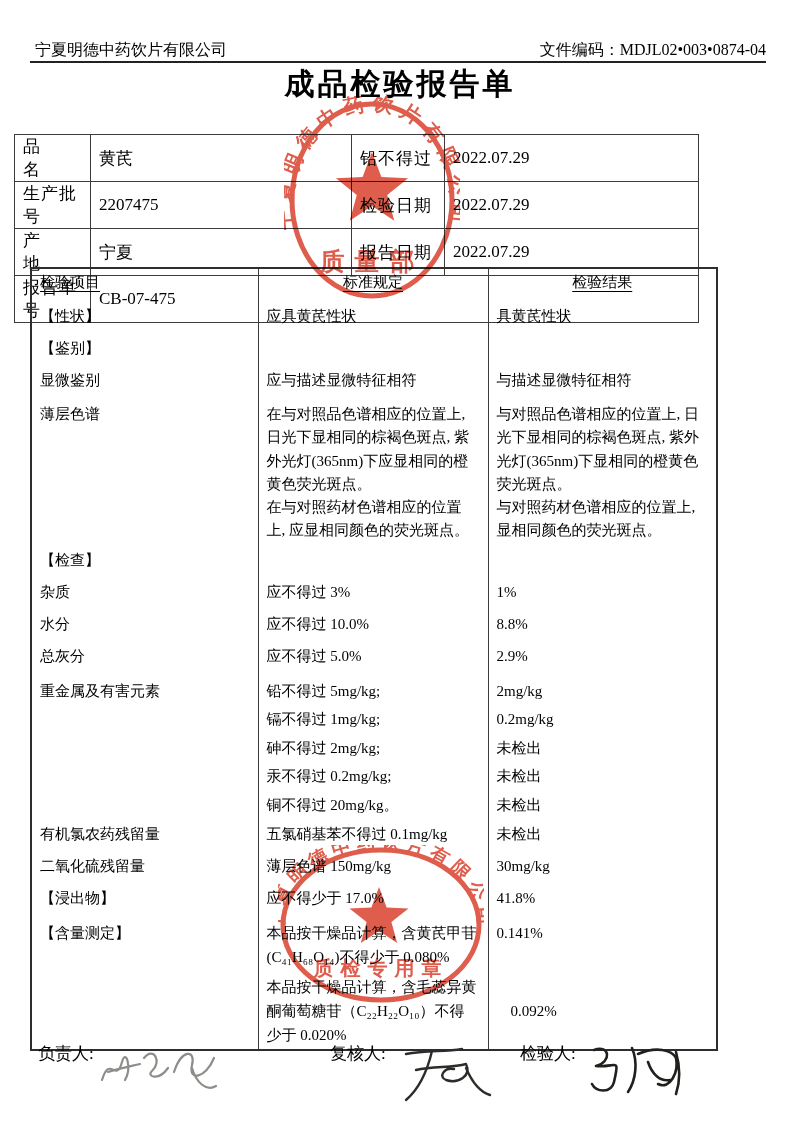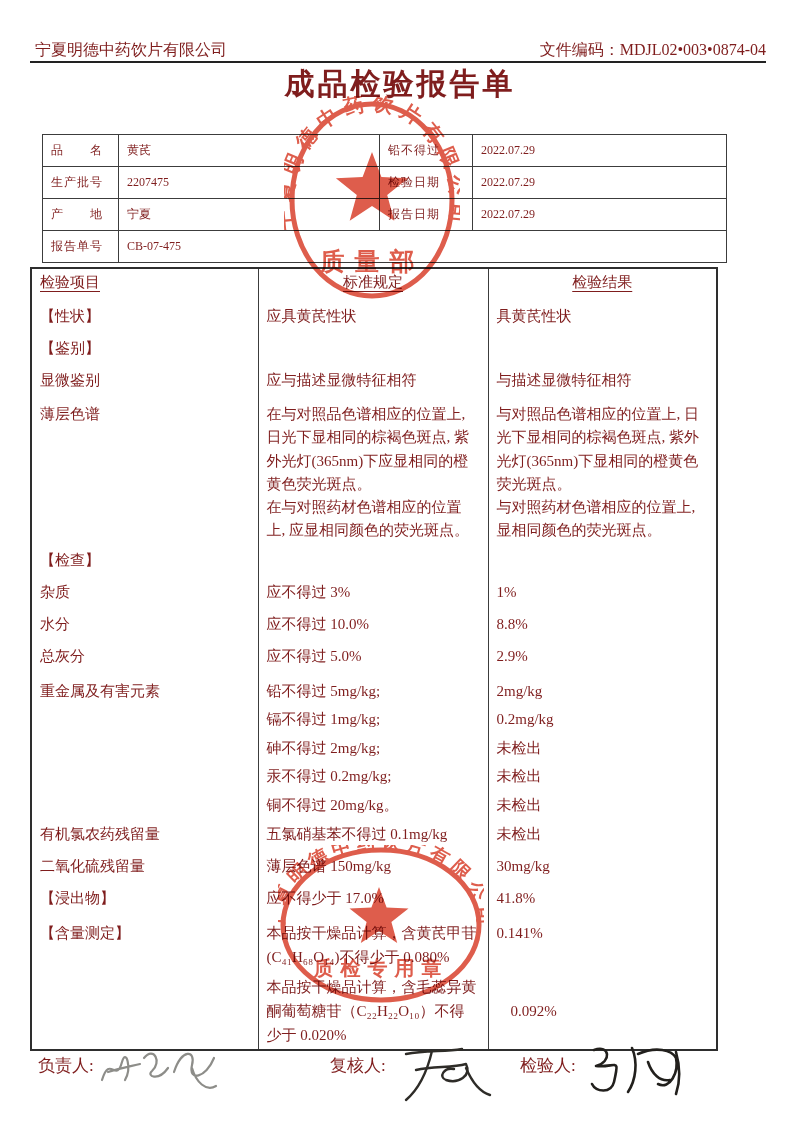"宁夏明德中药饮片有限公司" .page { color: #7f1d1d -> #000000 }
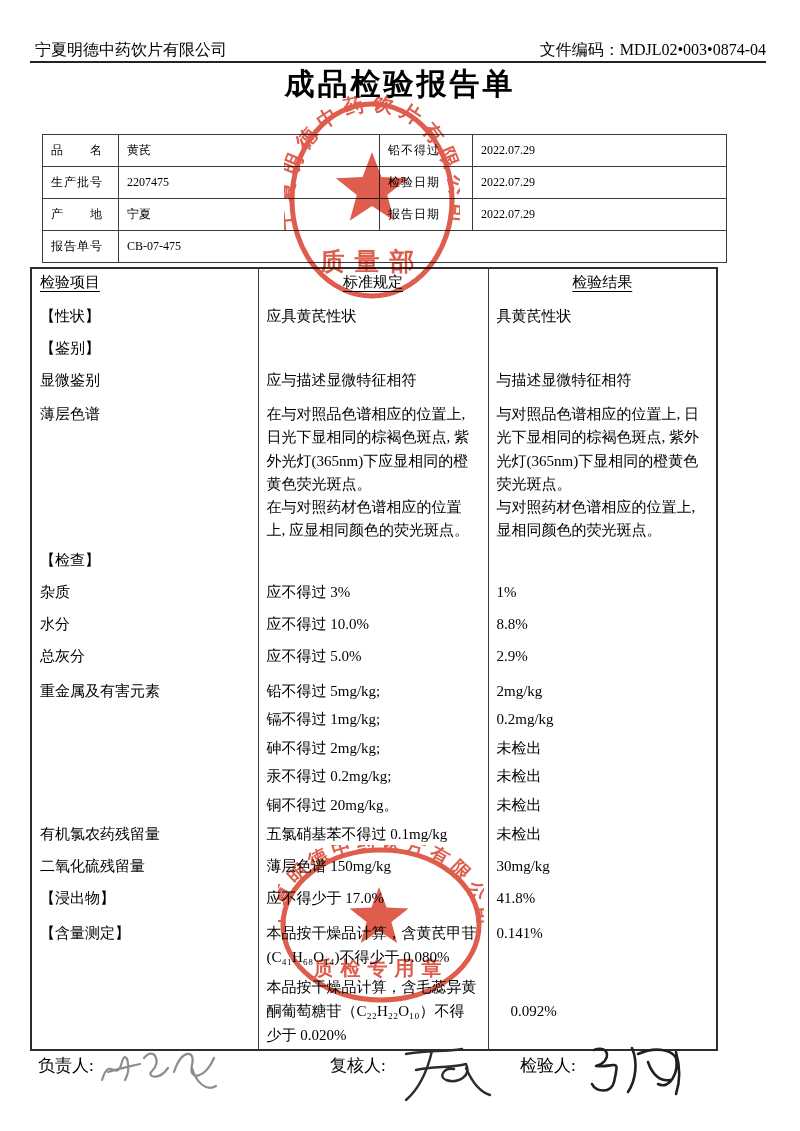"品 名" .info-table { font-size: 12px -> 17px; left: 42px -> 14px }
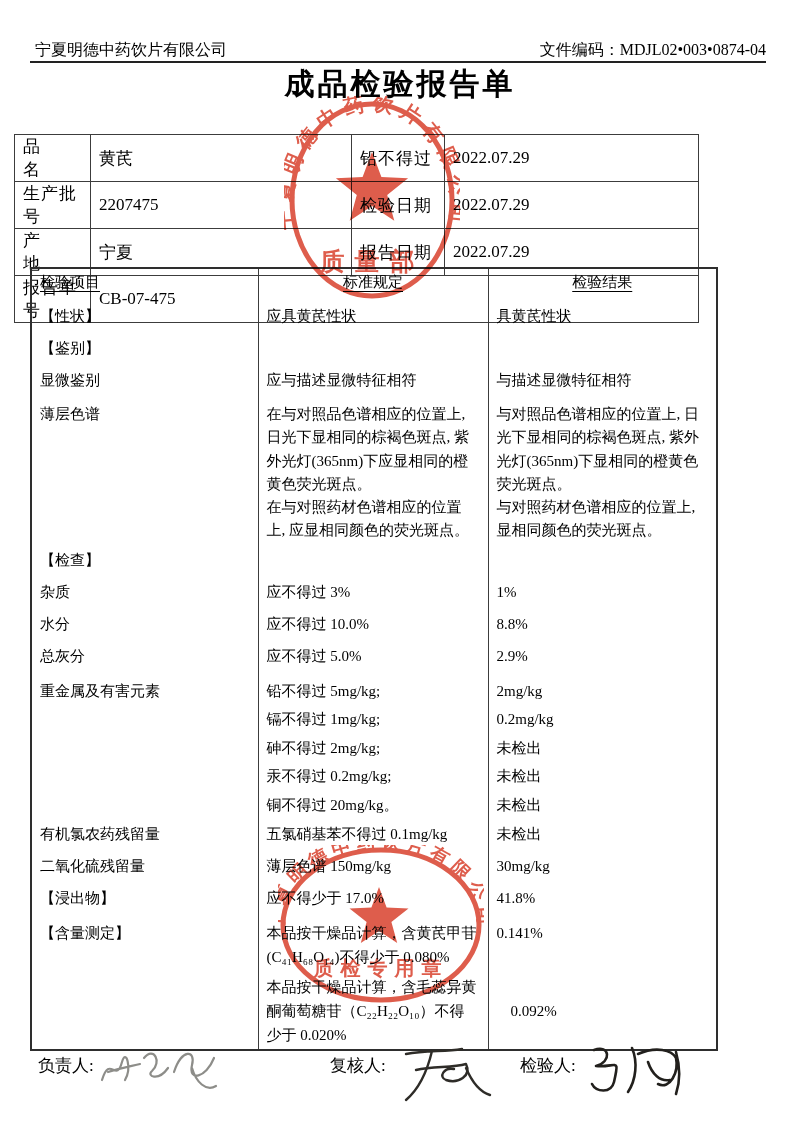"负责人:" .sig-group .sig-label { margin-top: 12px -> none }
